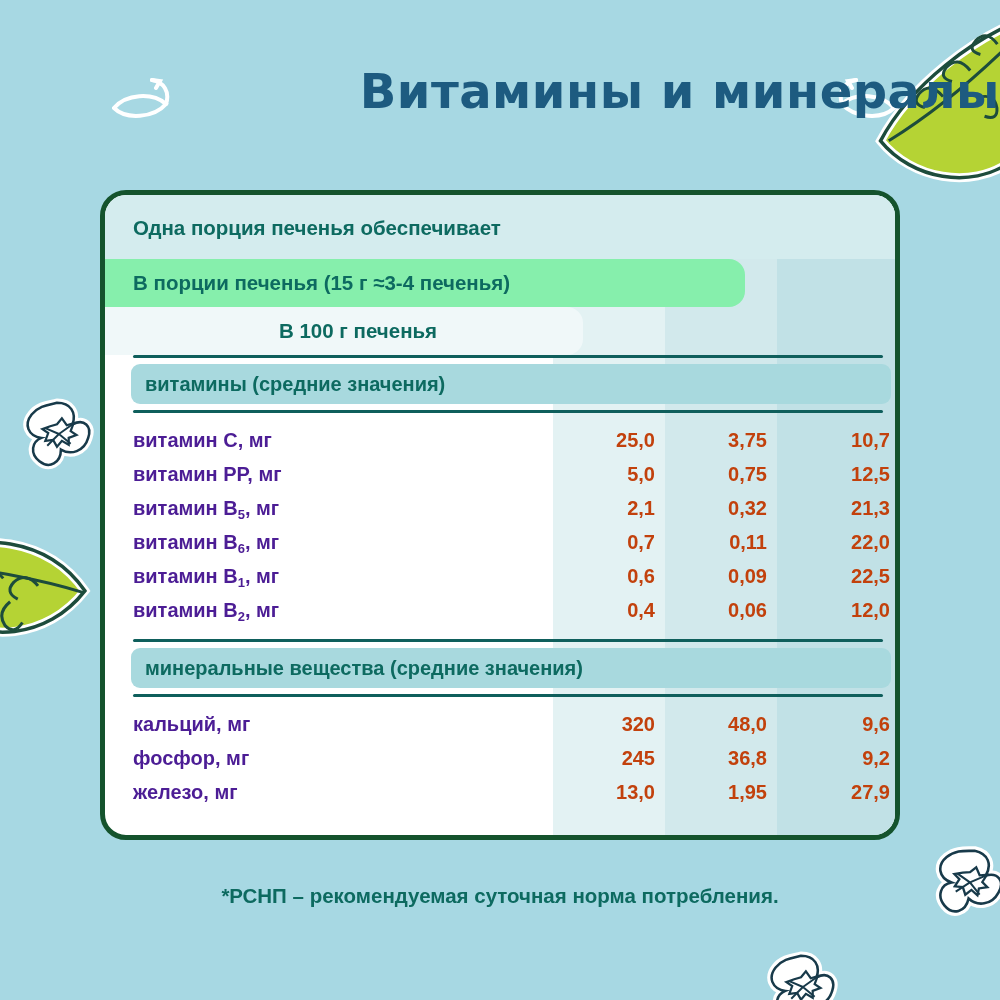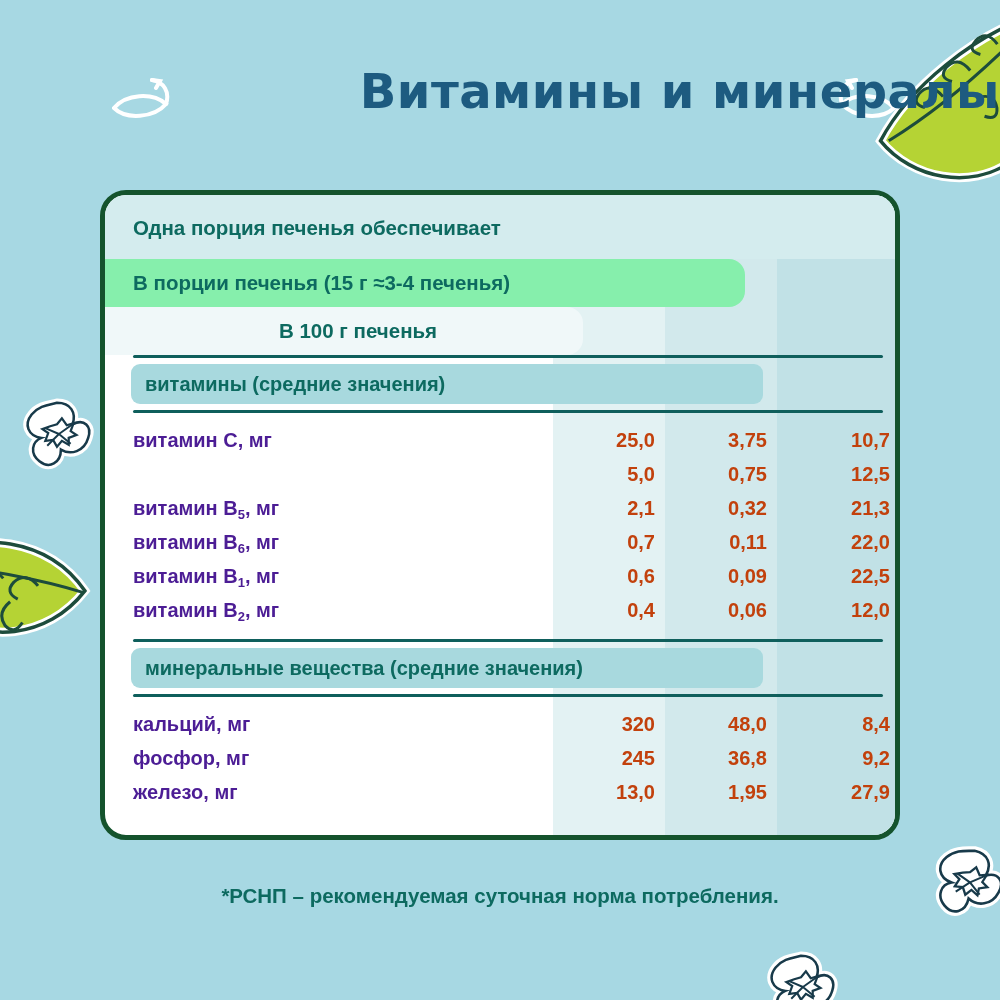"витамины (средние значения)" .pill { width: 632px -> 760px }
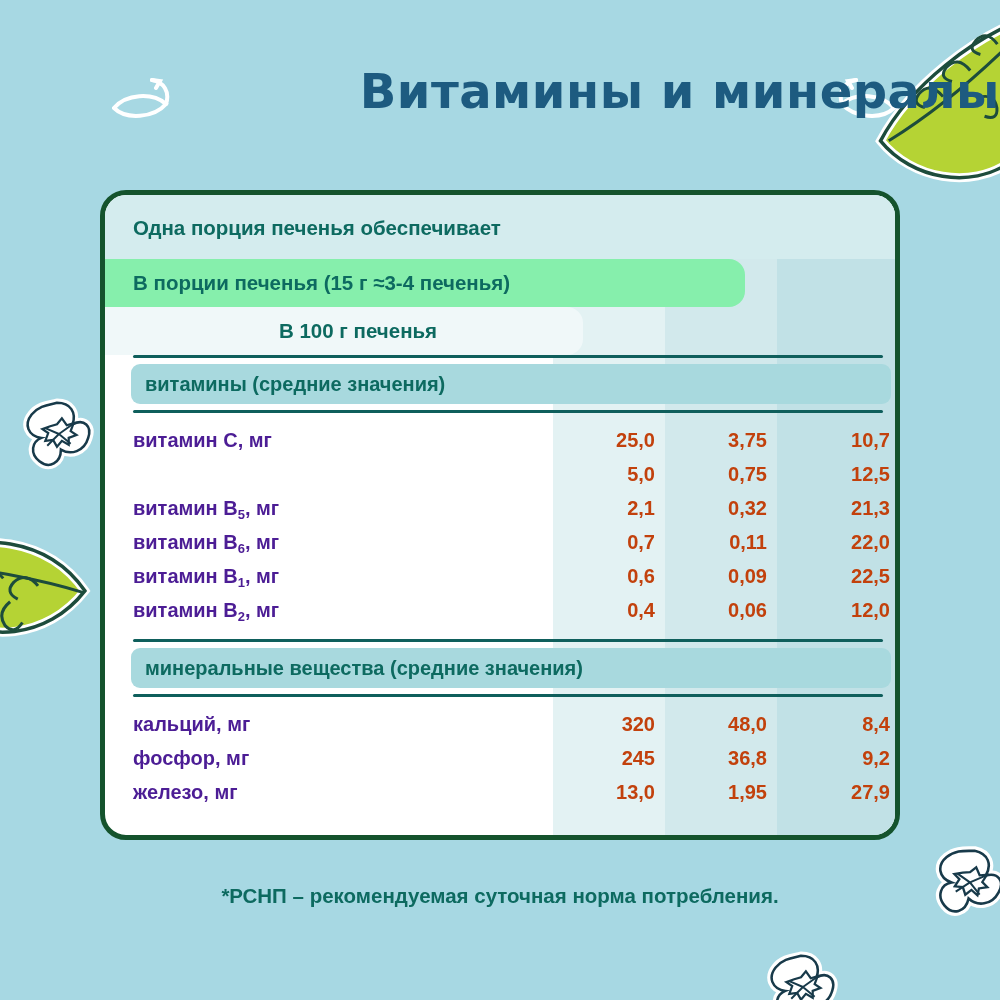"витамин PP, мг" div.label { html: none -> <div>витамин PP, мг</div> }
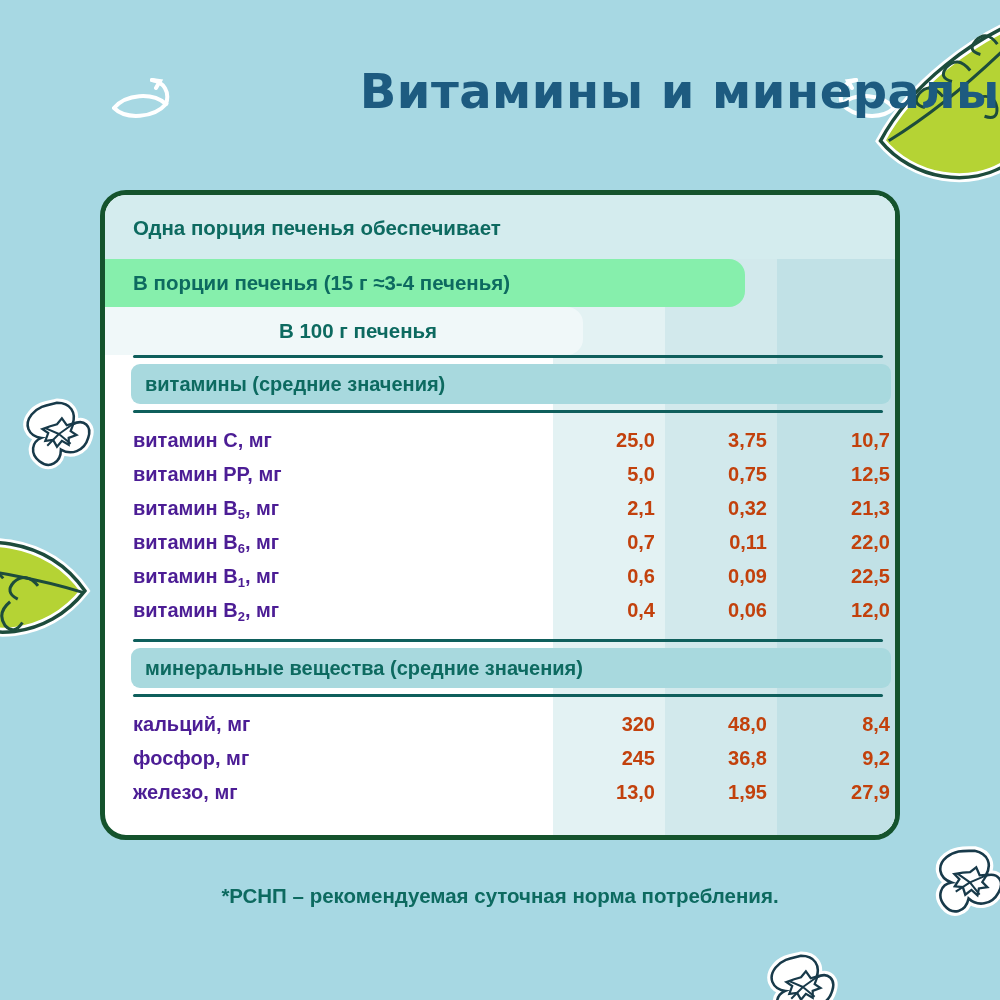"8,4" div.val { text: 8,4 -> 9,6 }
